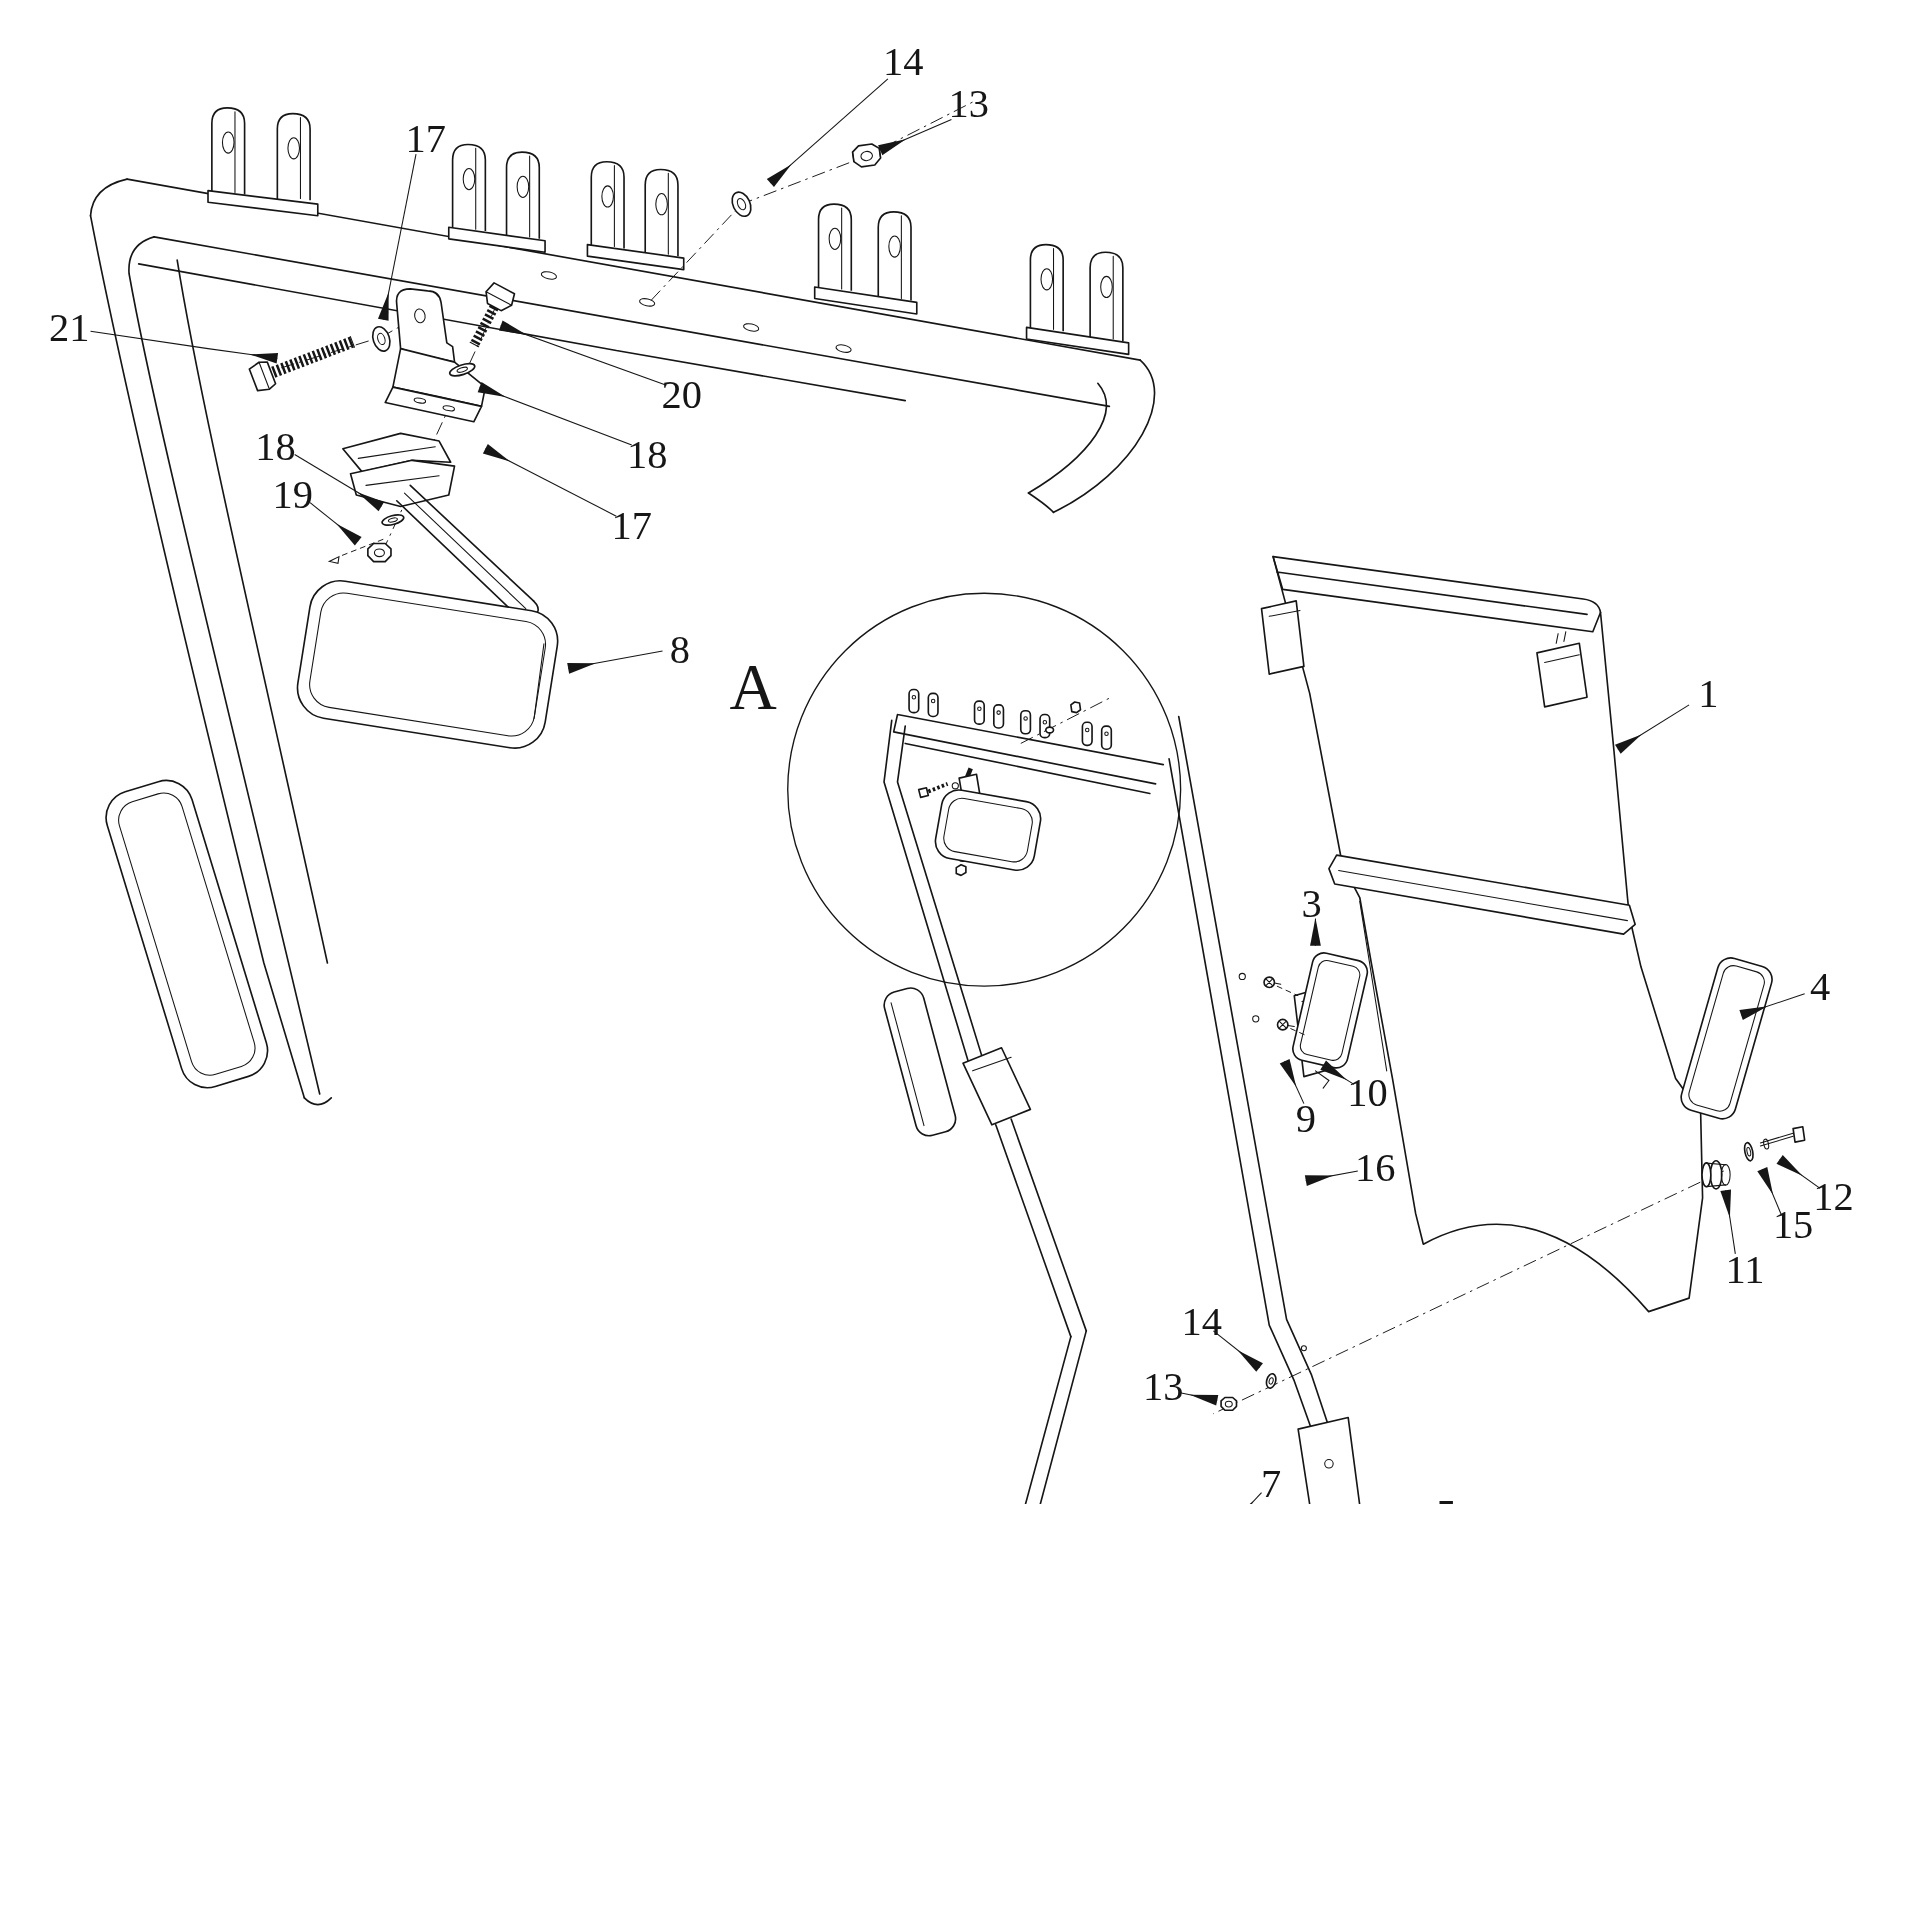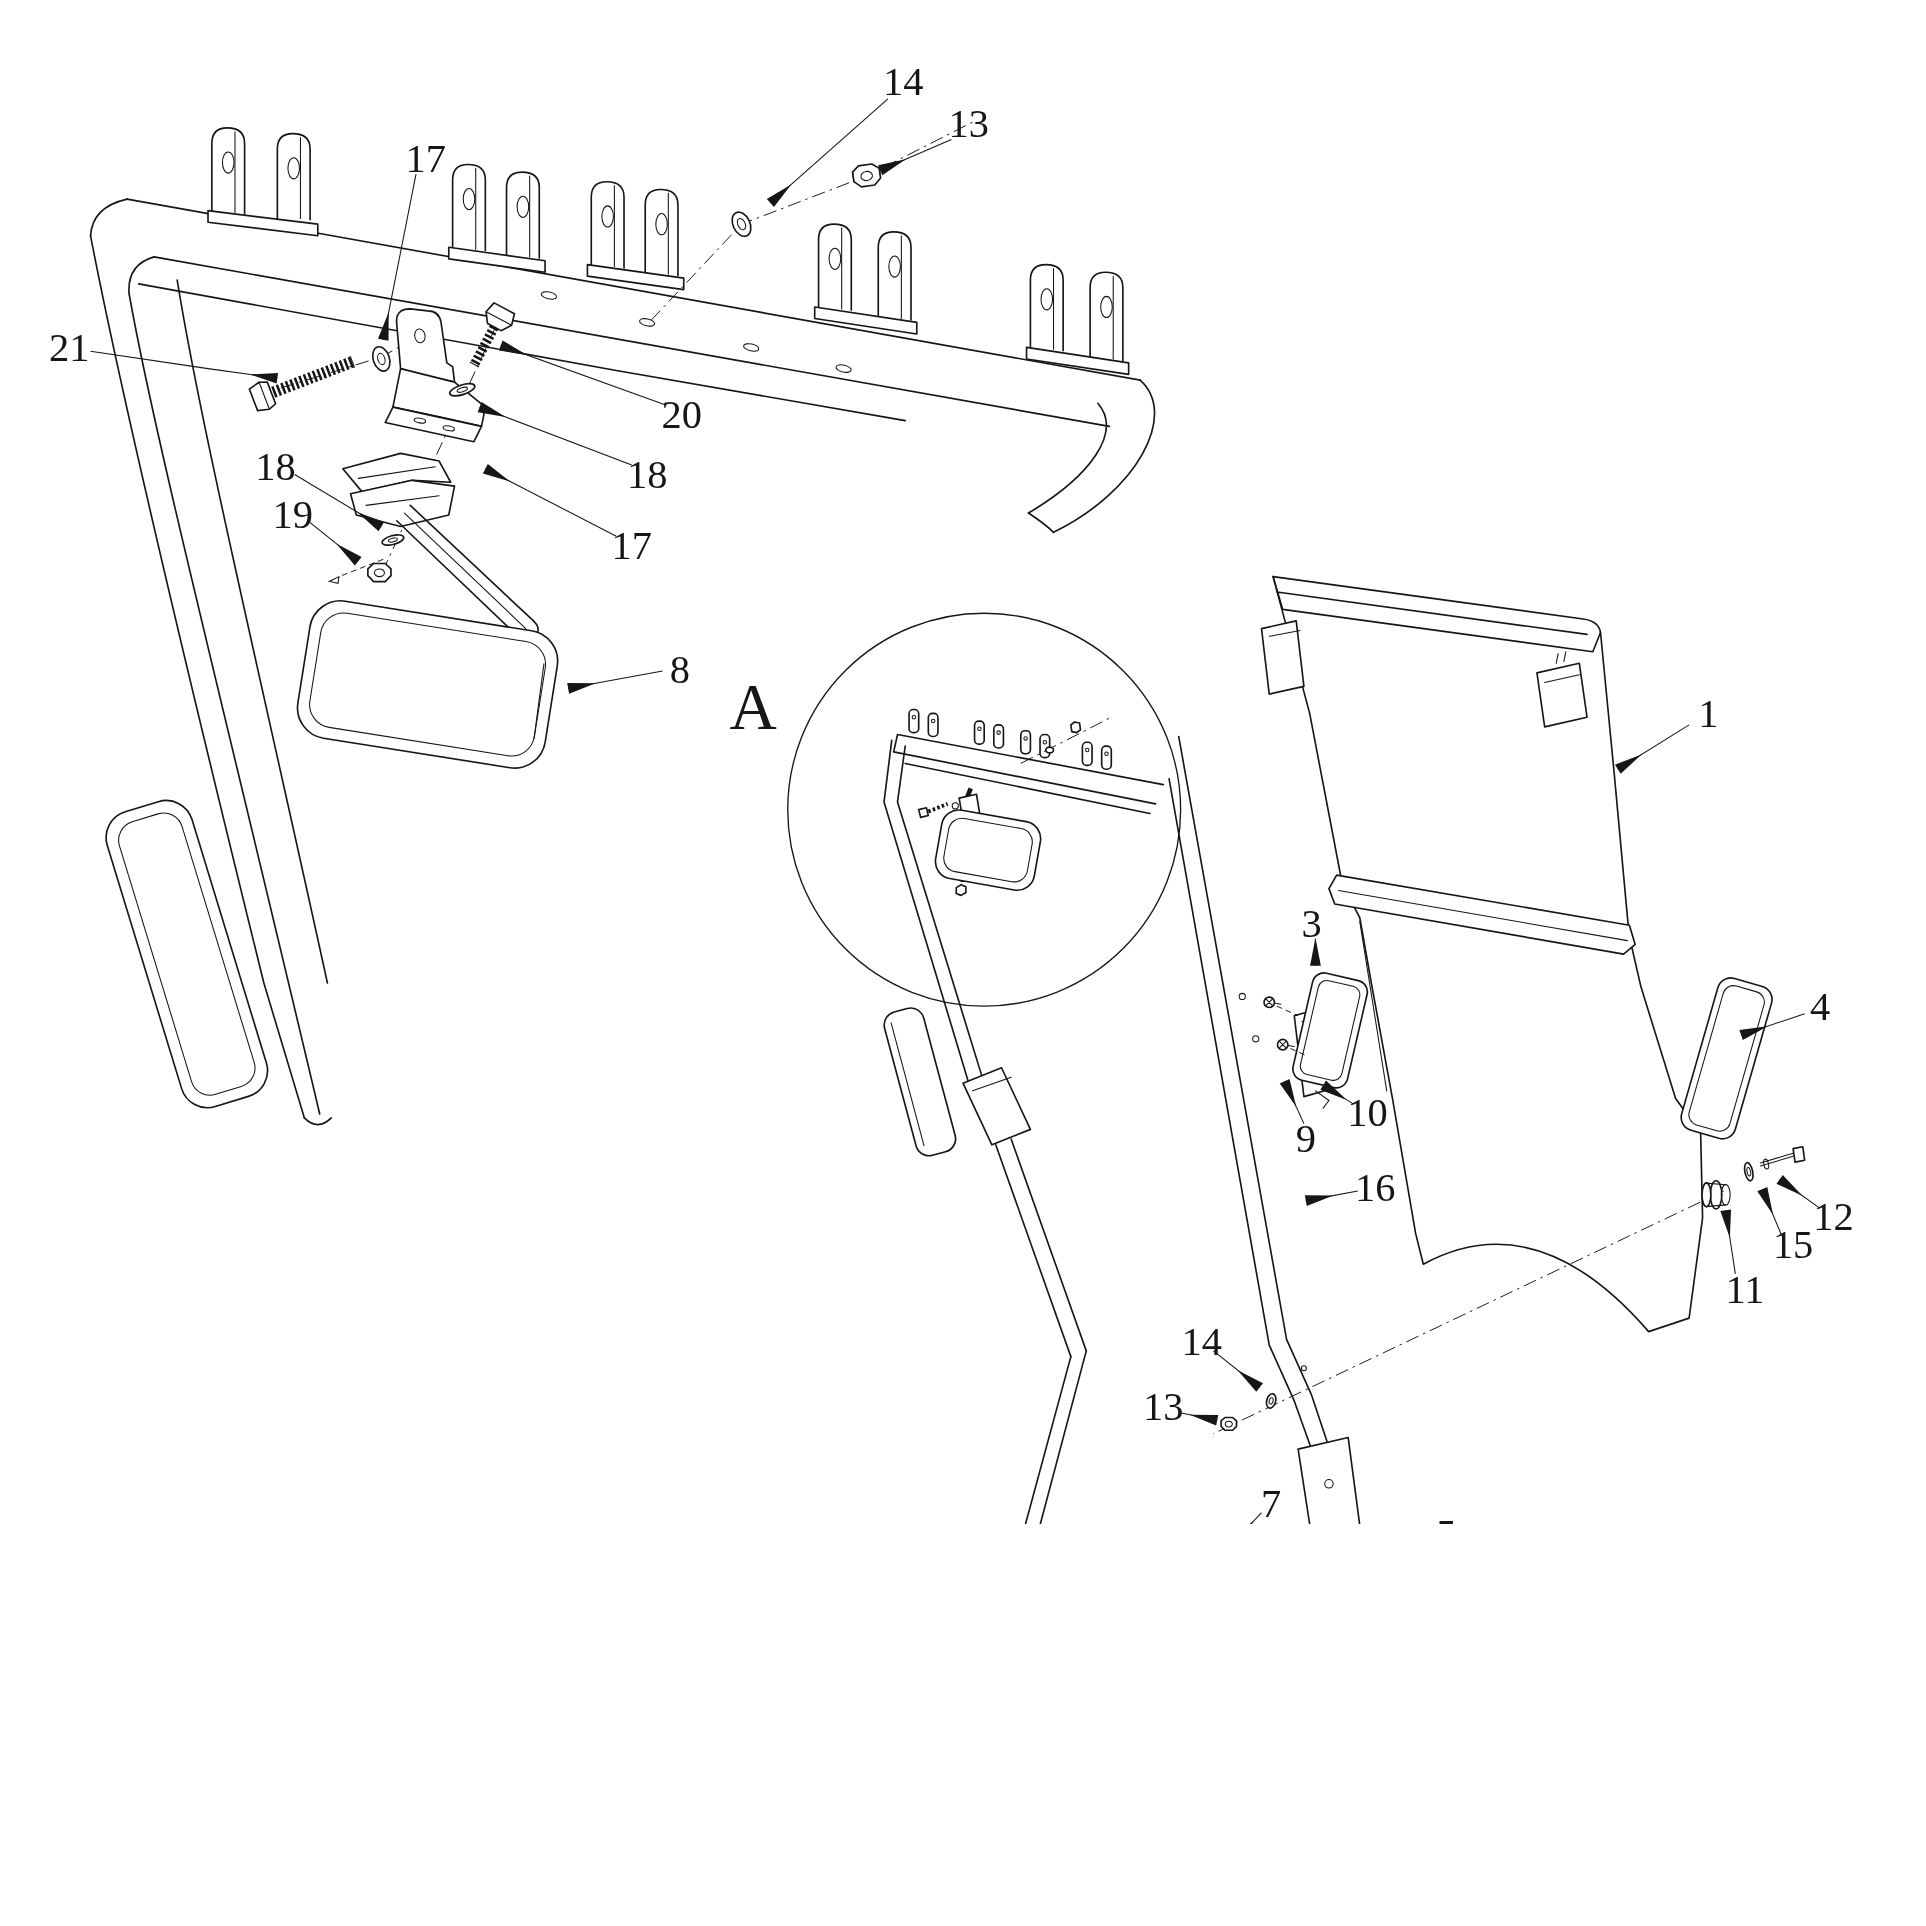"14" .stage { margin-top: 20px -> none }
